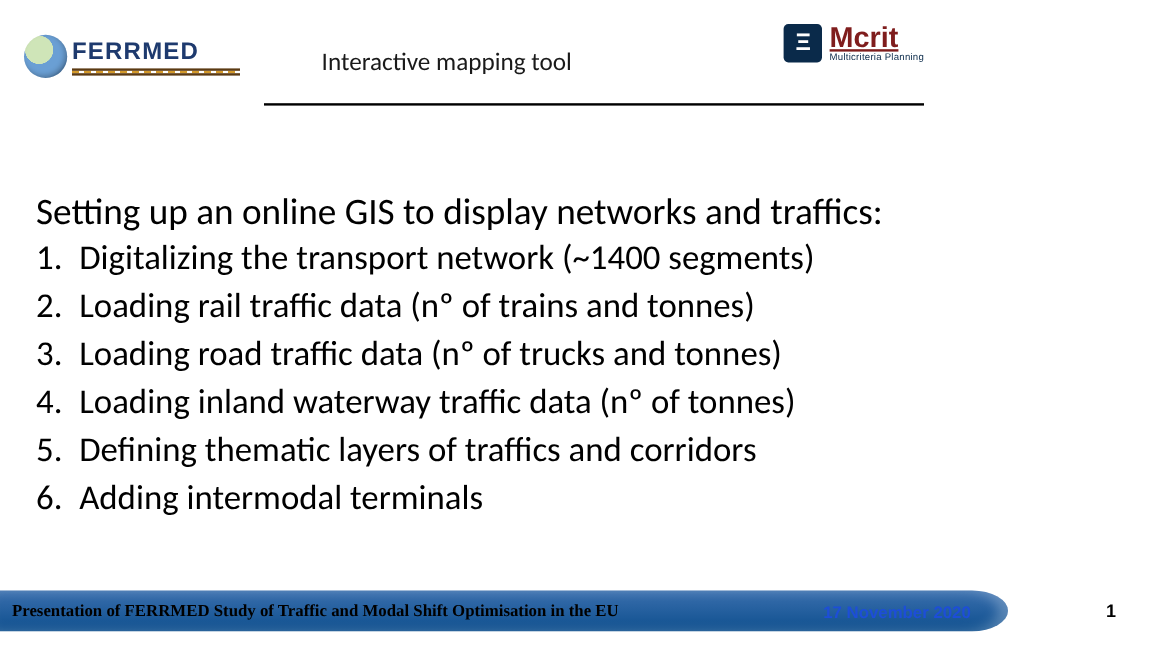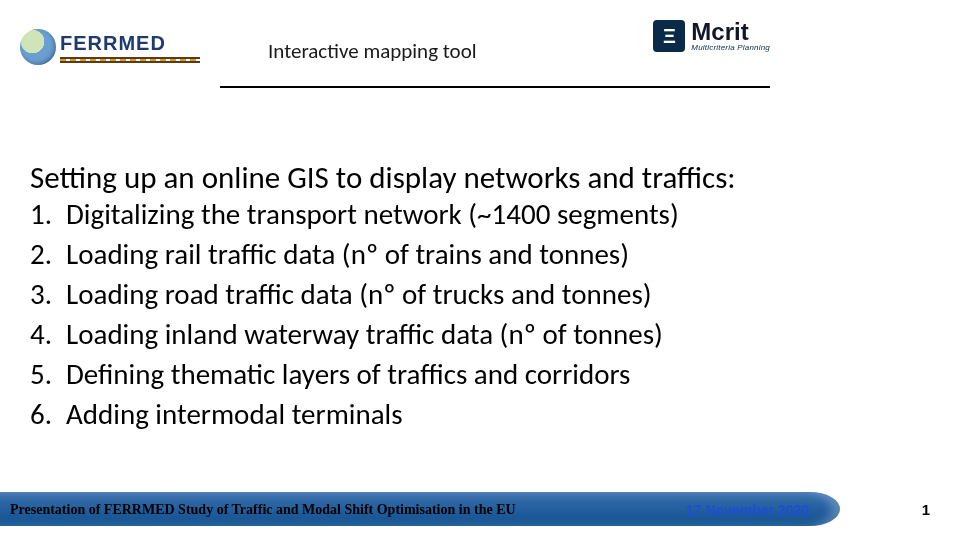"Mcrit" .mcrit-name { color: #0f172a -> #7f1d1d; text-decoration: none -> underline }
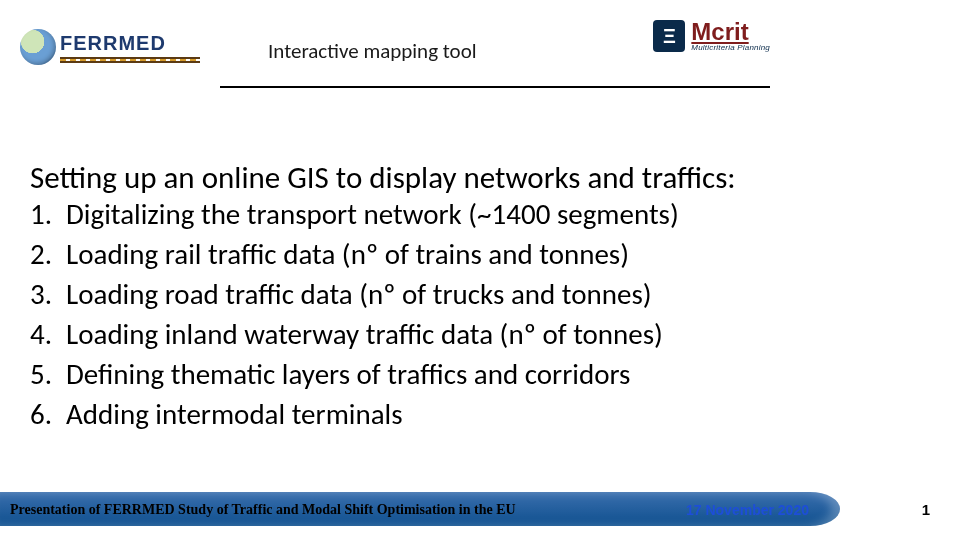"Multicriteria Planning" .mcrit-tag { font-style: italic -> none }
